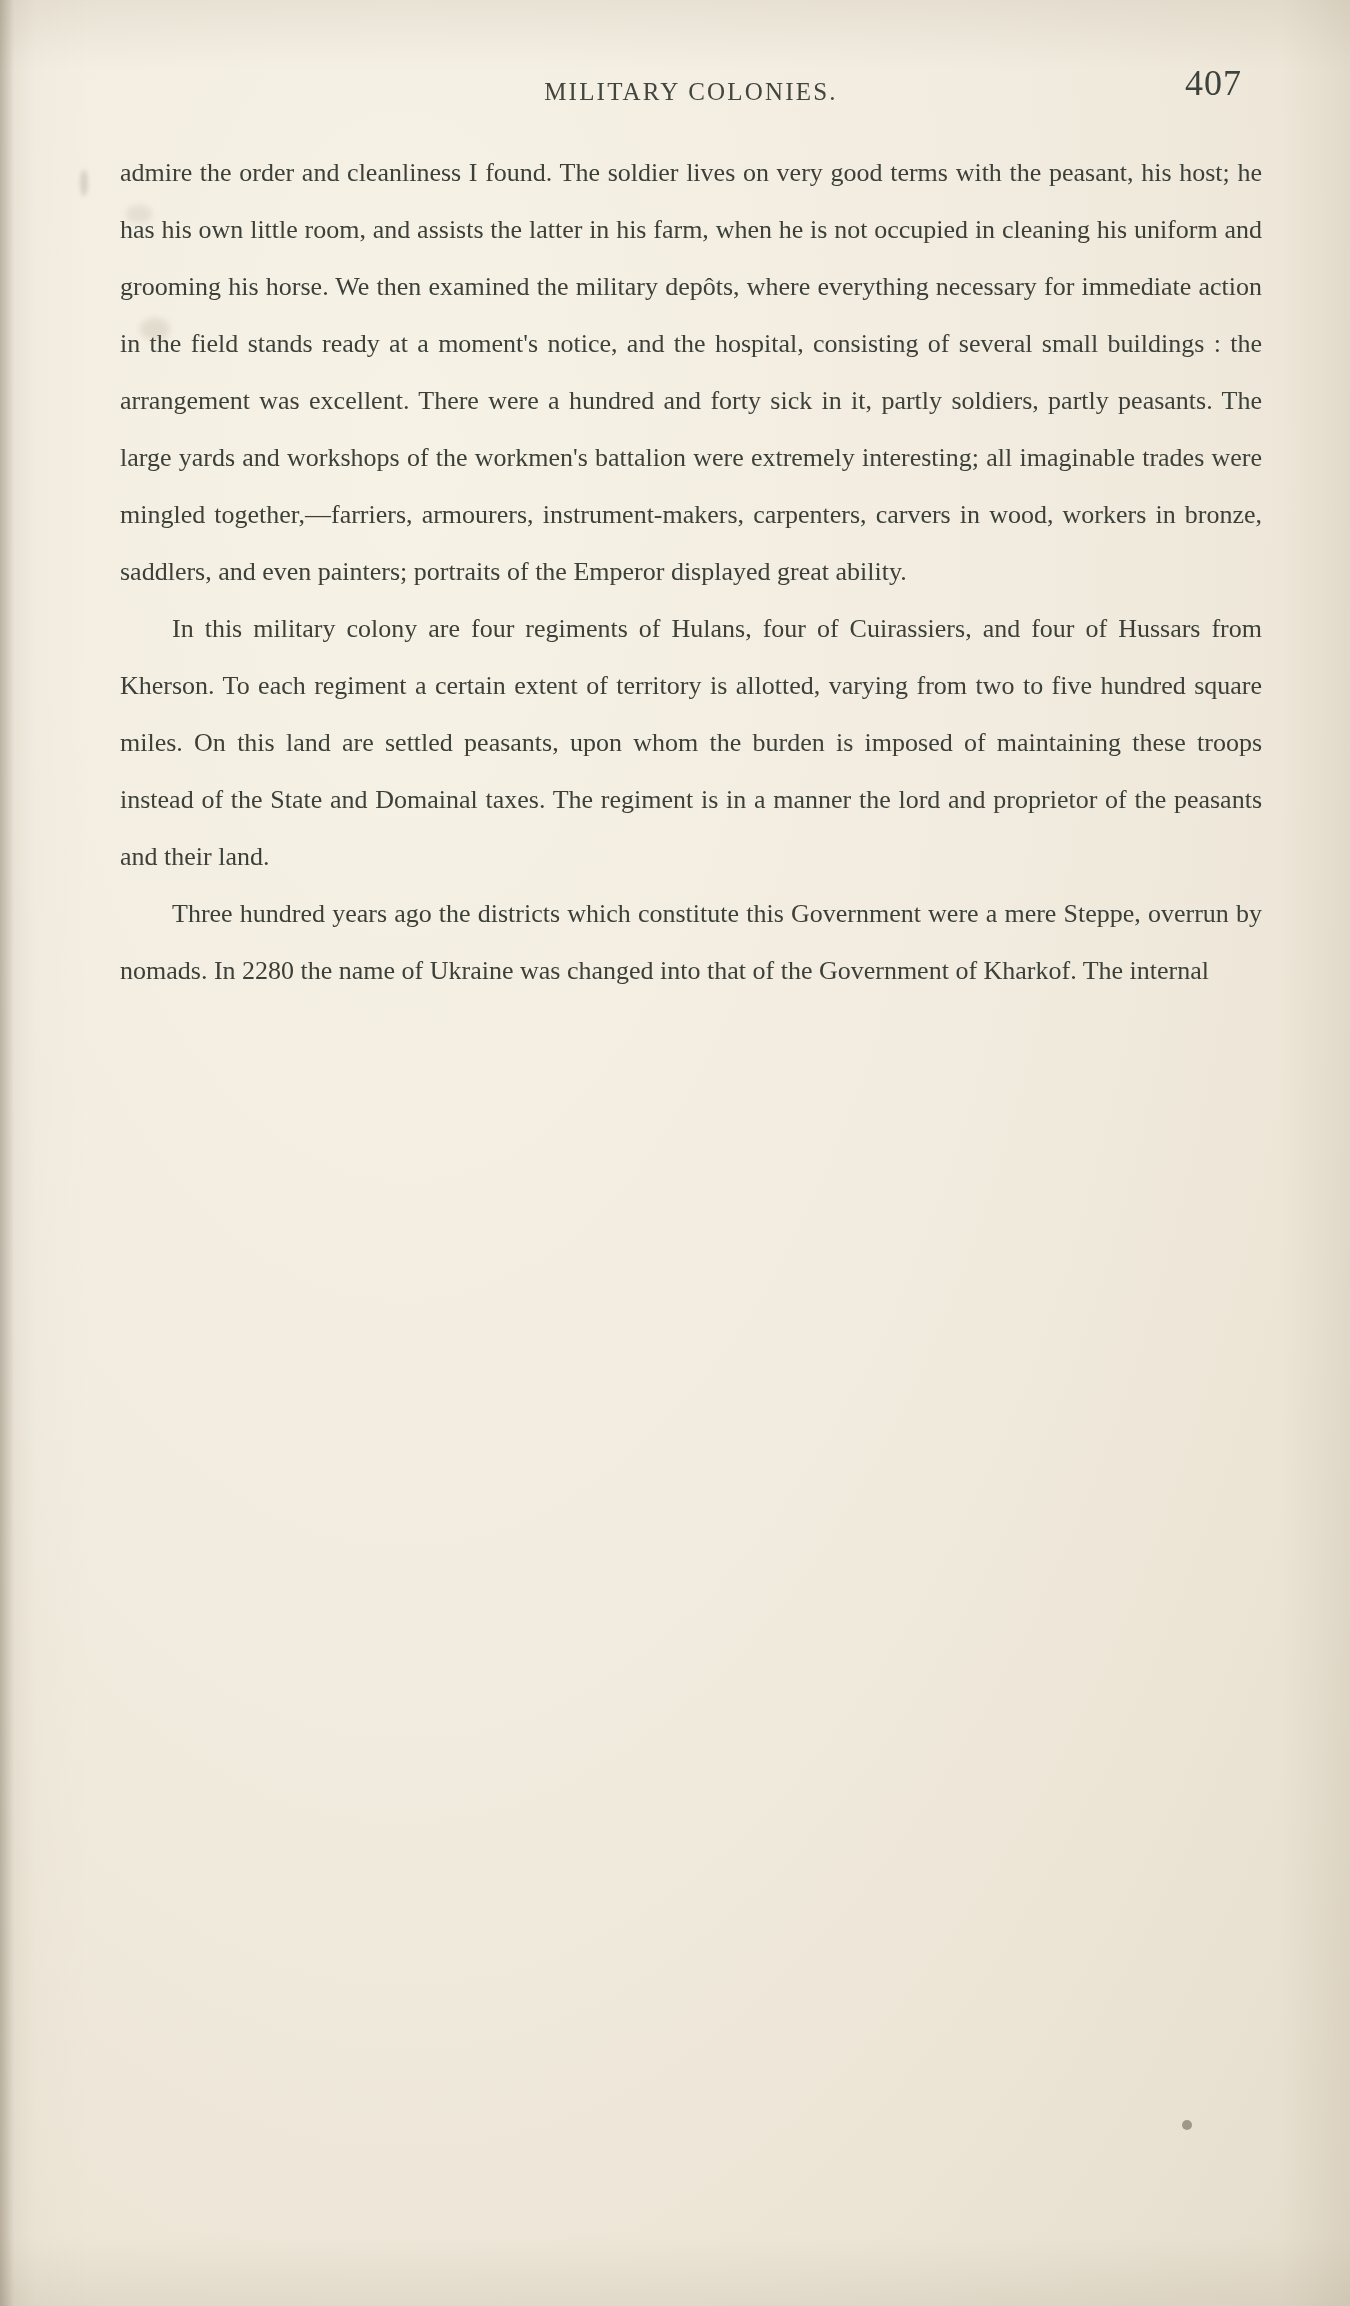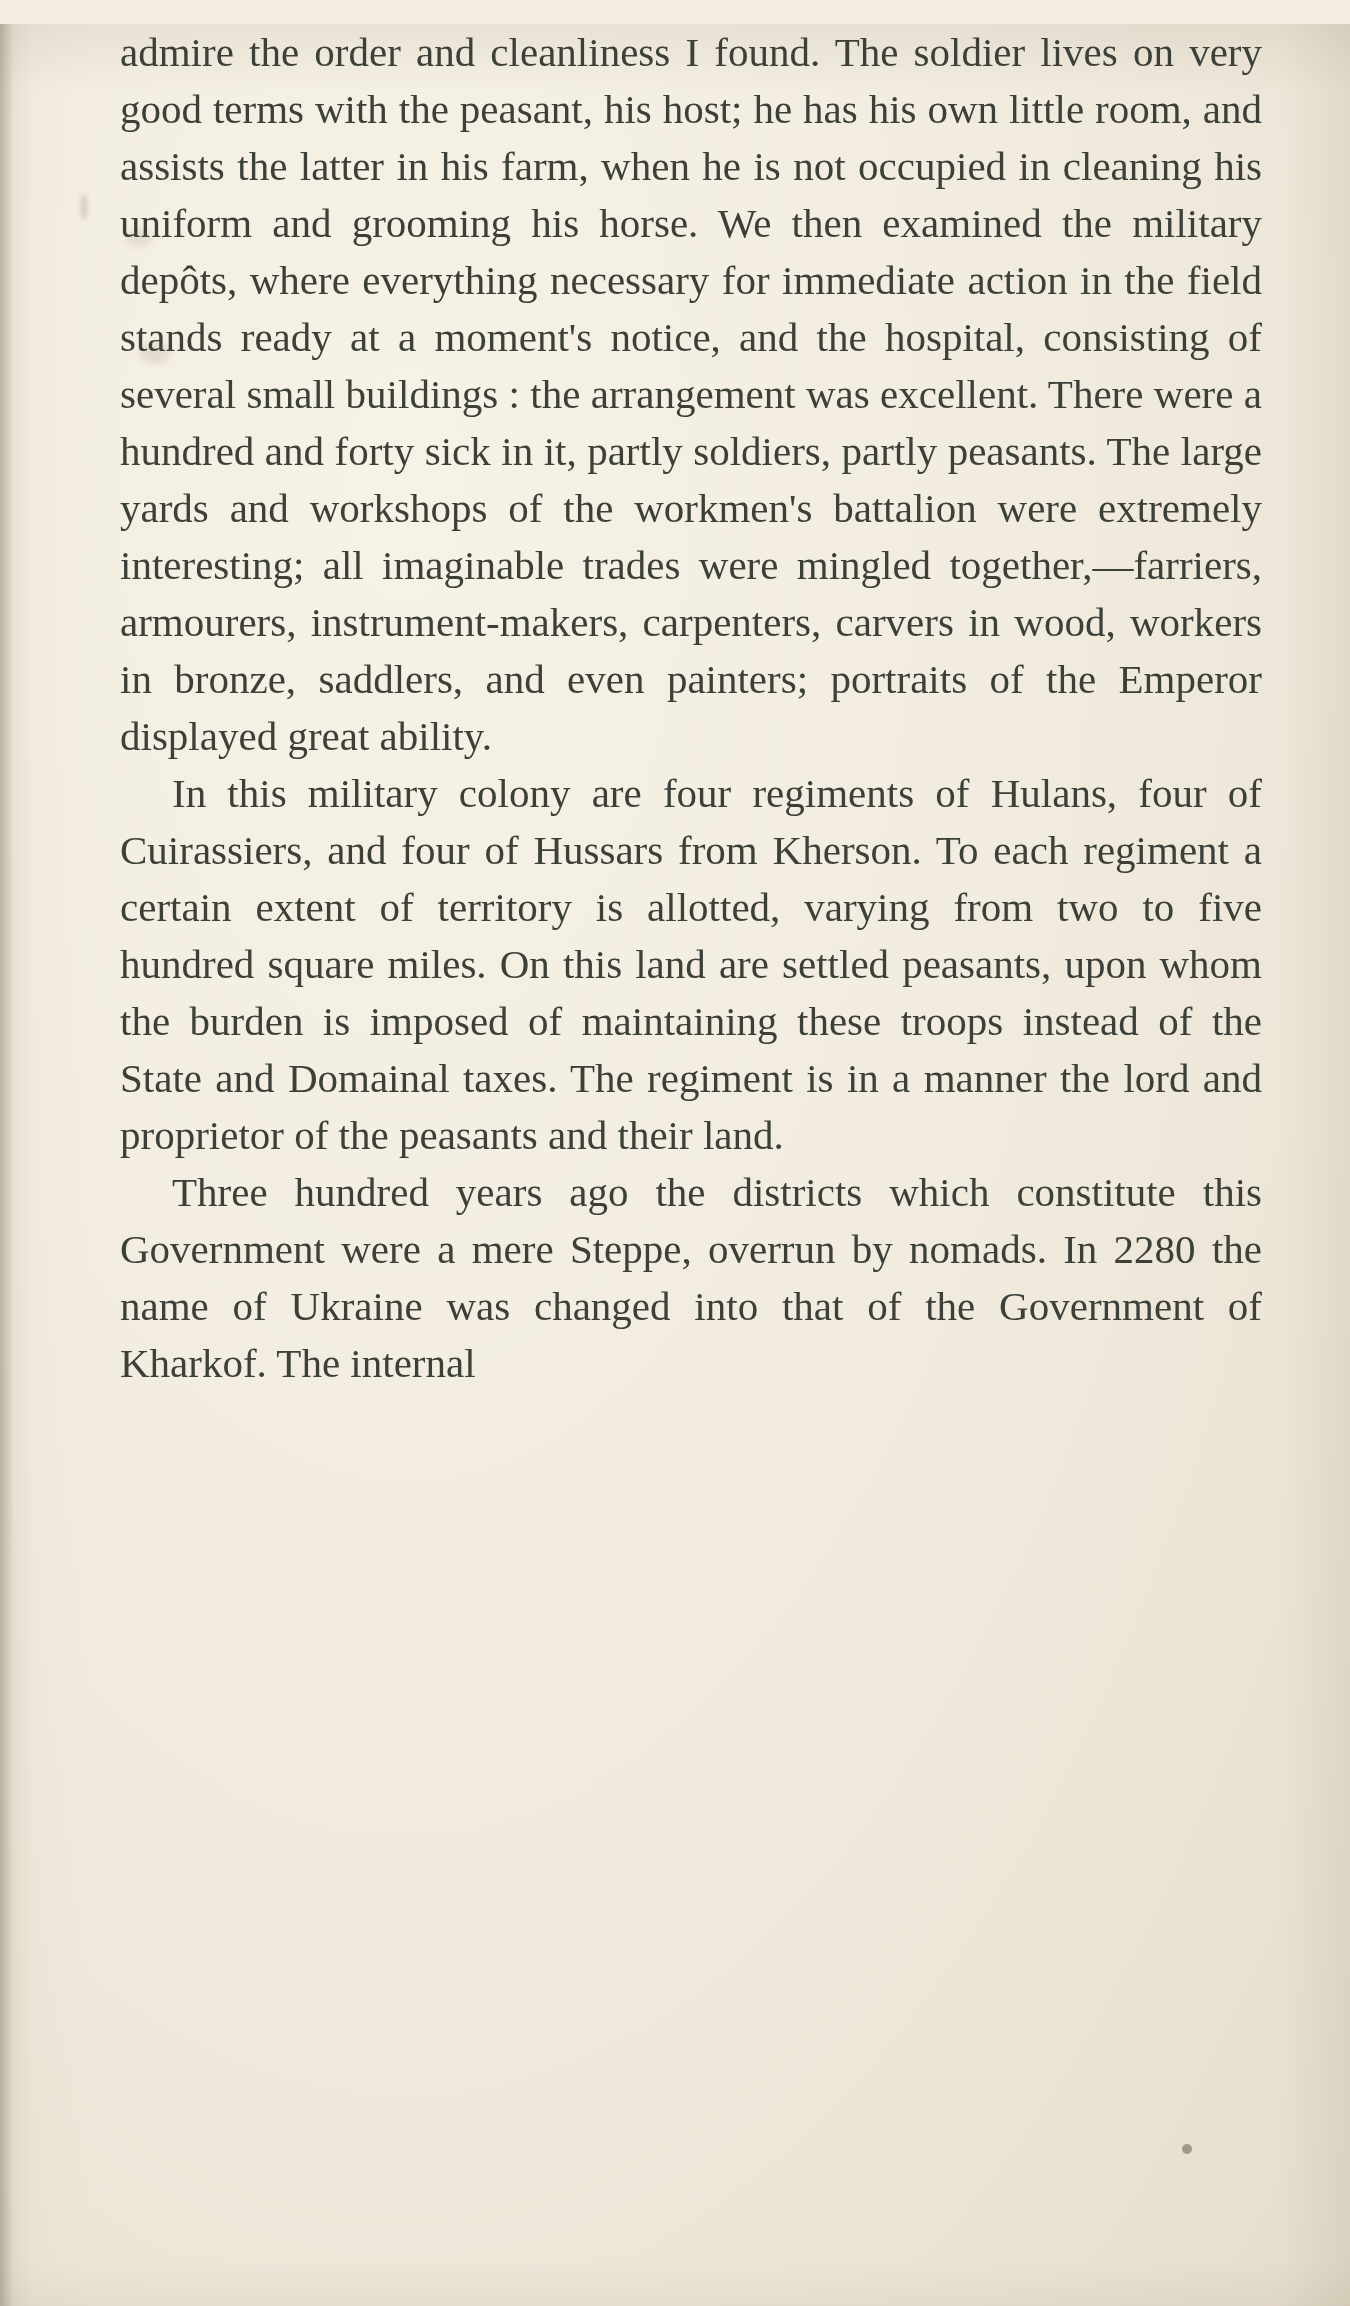"MILITARY COLONIES." div.header { html: none -> <div> <span>MILITARY COLONIES.</span> <span>407</span> </div> }
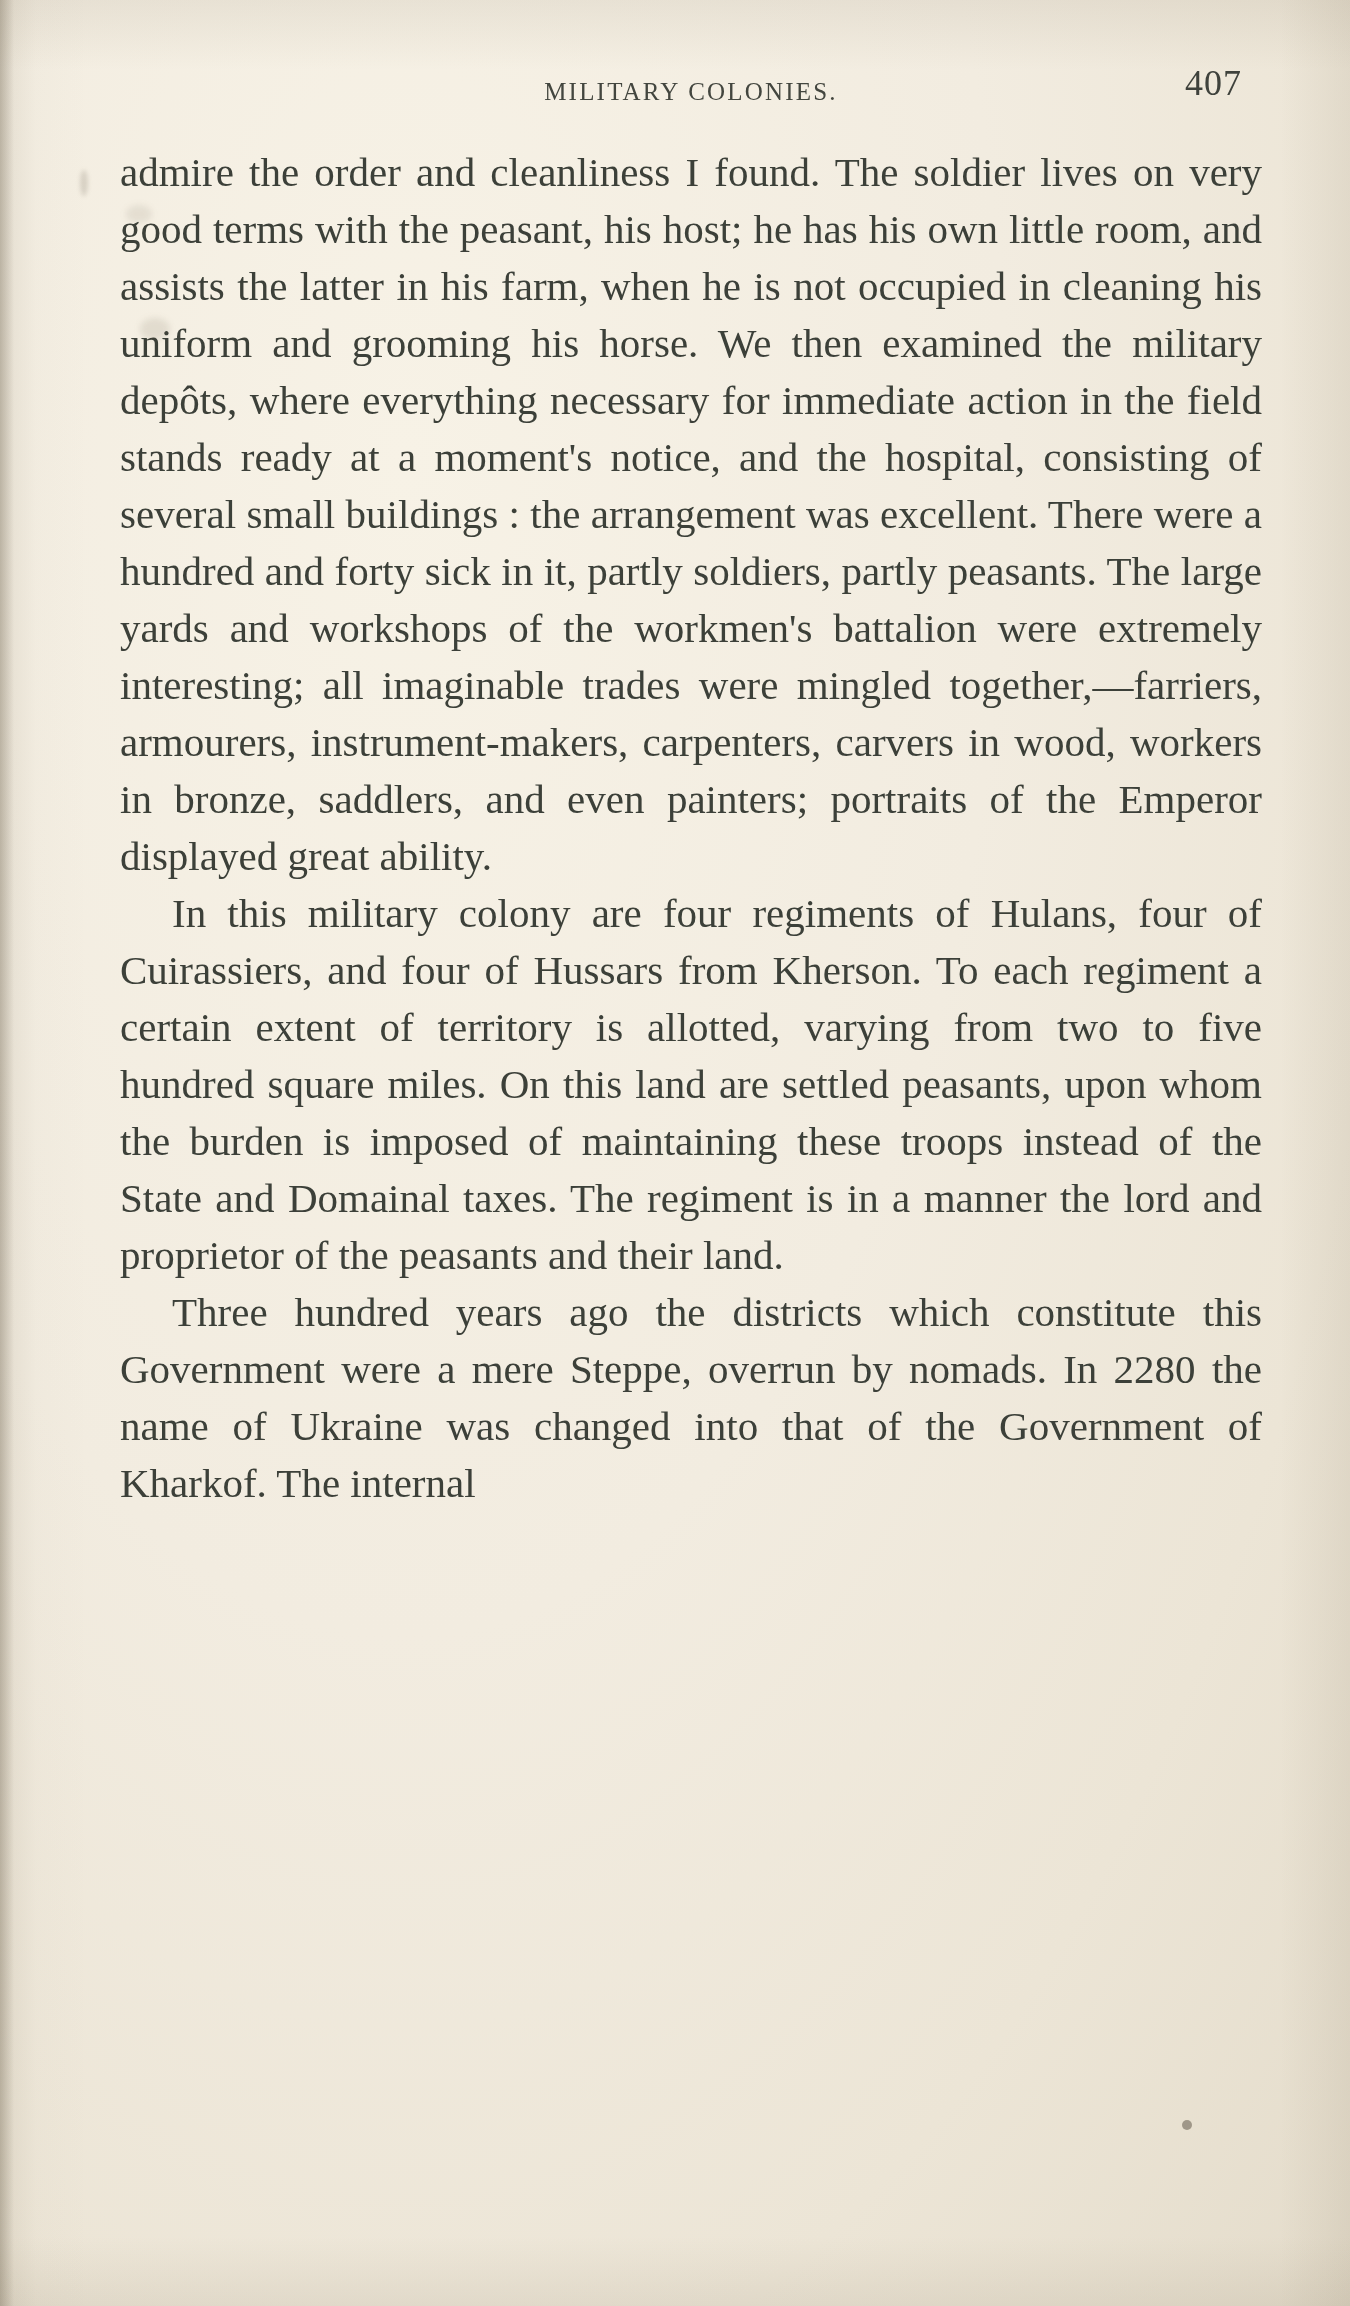"admire the order and cleanliness" .body-text { font-size: 41px -> 26px }
